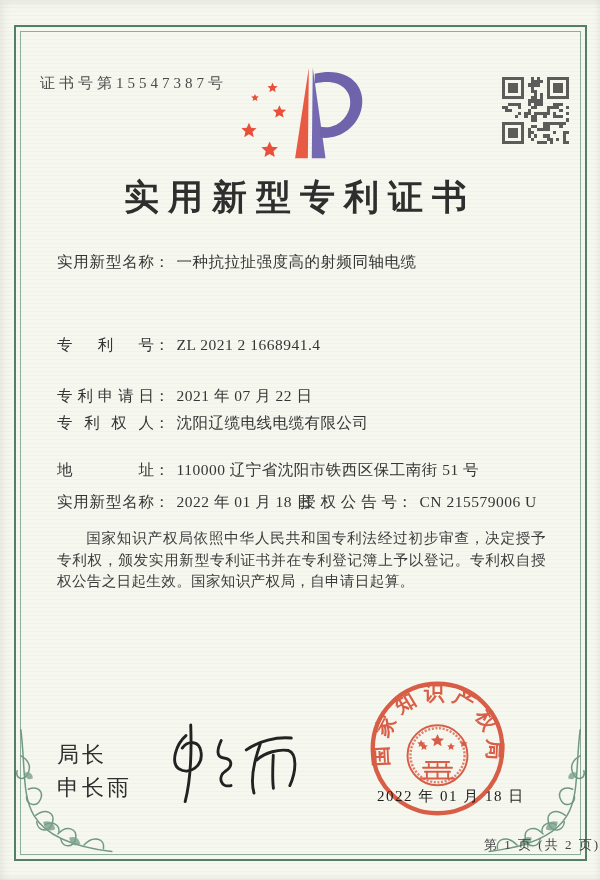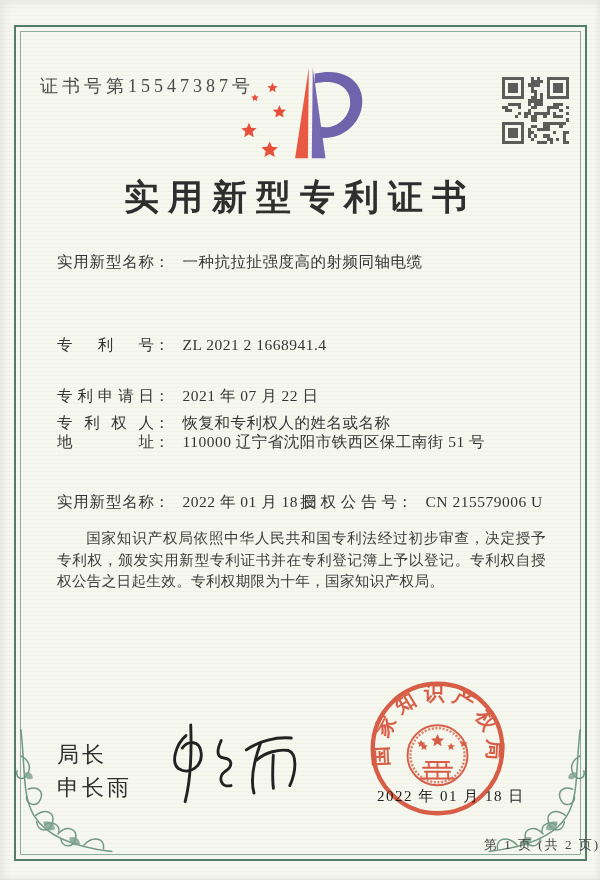"证书号第15547387号" .cert-number { font-size: 18px -> 15px }
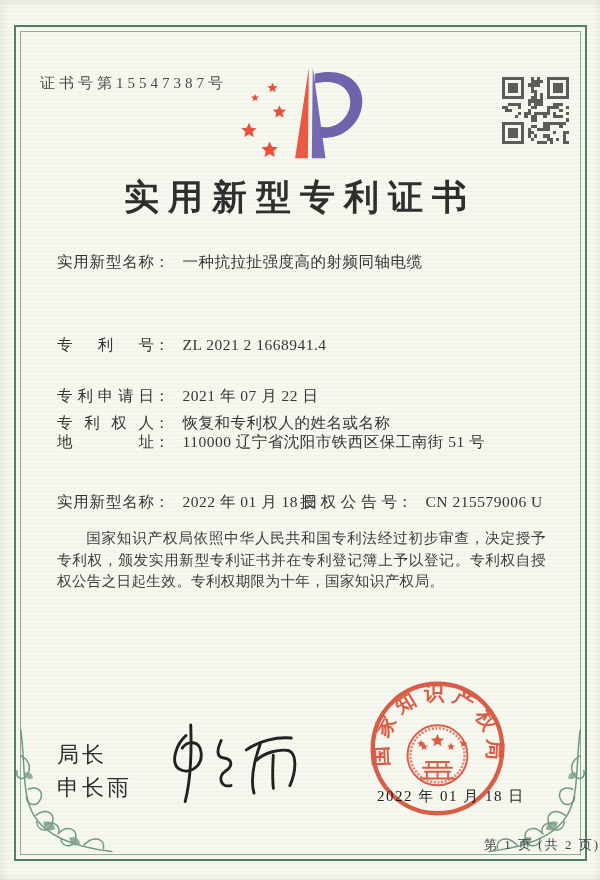"一种抗拉扯强度高的射频同轴电缆" .field-value { margin-left: 13px -> 7px }
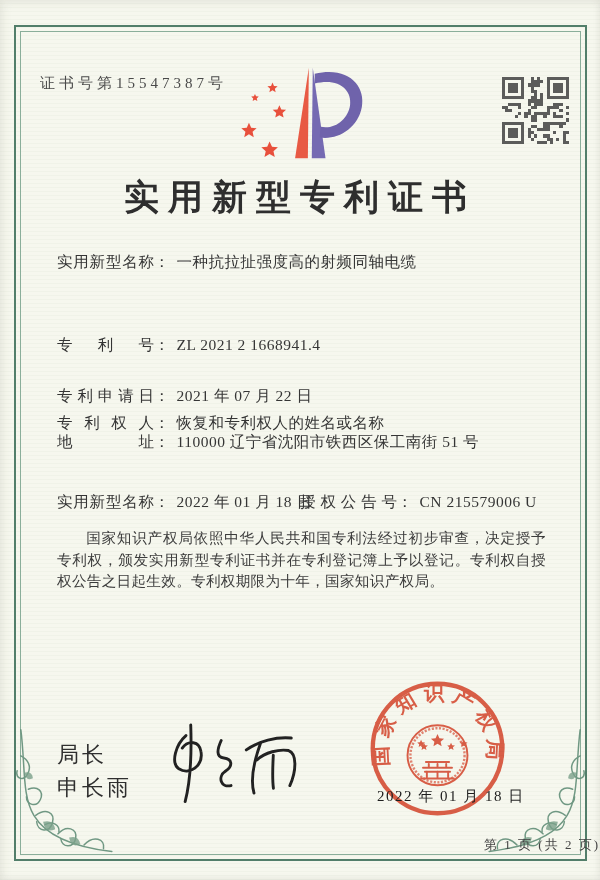"恢复和专利权人的姓名或名称" span.field-value { text: 恢复和专利权人的姓名或名称 -> 沈阳辽缆电线电缆有限公司 }
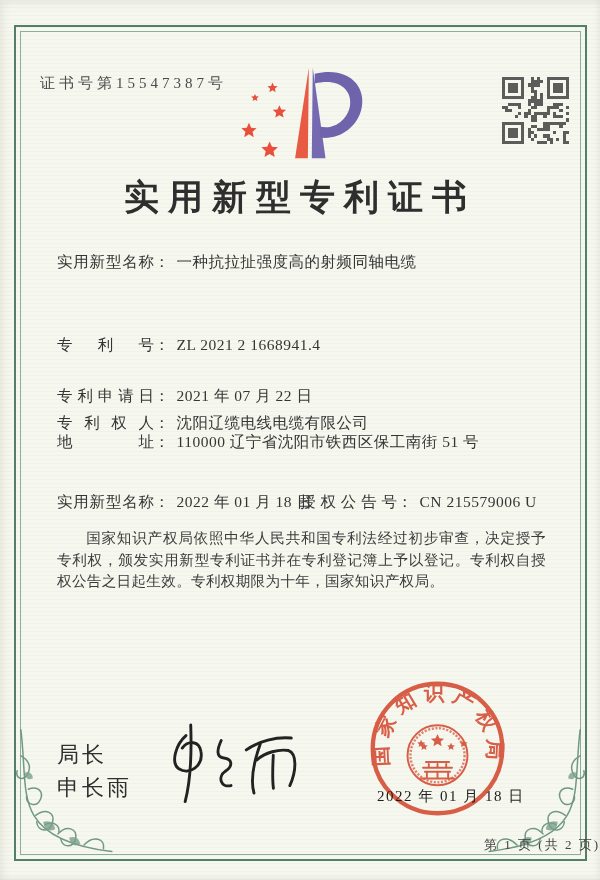"地址： 110000 辽宁省沈阳市铁西区保工南街 51 号" div.field-row { top: 432px -> 460px }
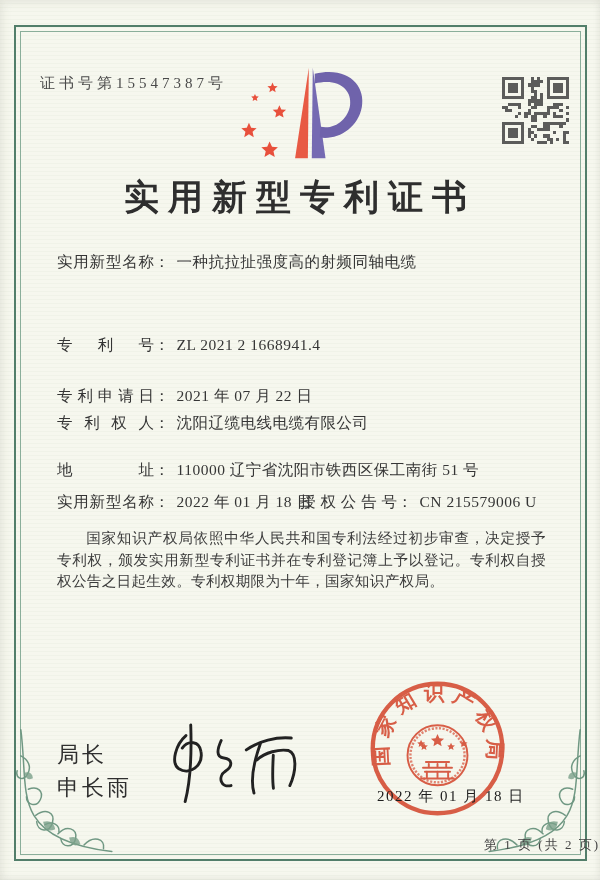"国家知识产权局依照中华人民共和国专利法经过初步审查，决定授予专利权，颁发实用新型" p { text: 专利权期限为十年，国家知识产权局 -> 国家知识产权局，自申请日起算 }
